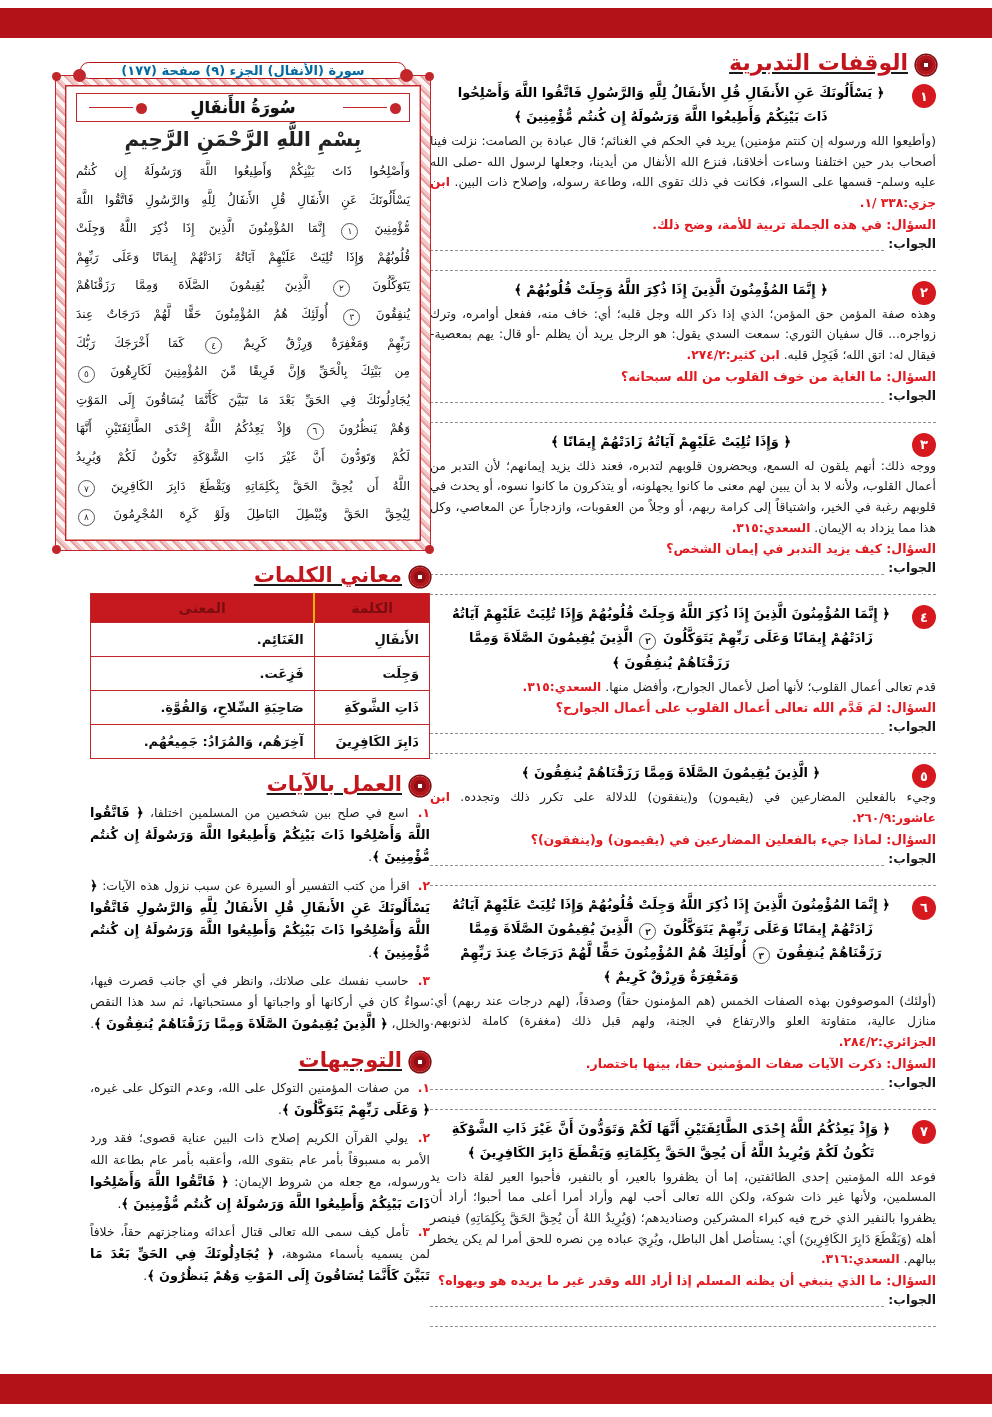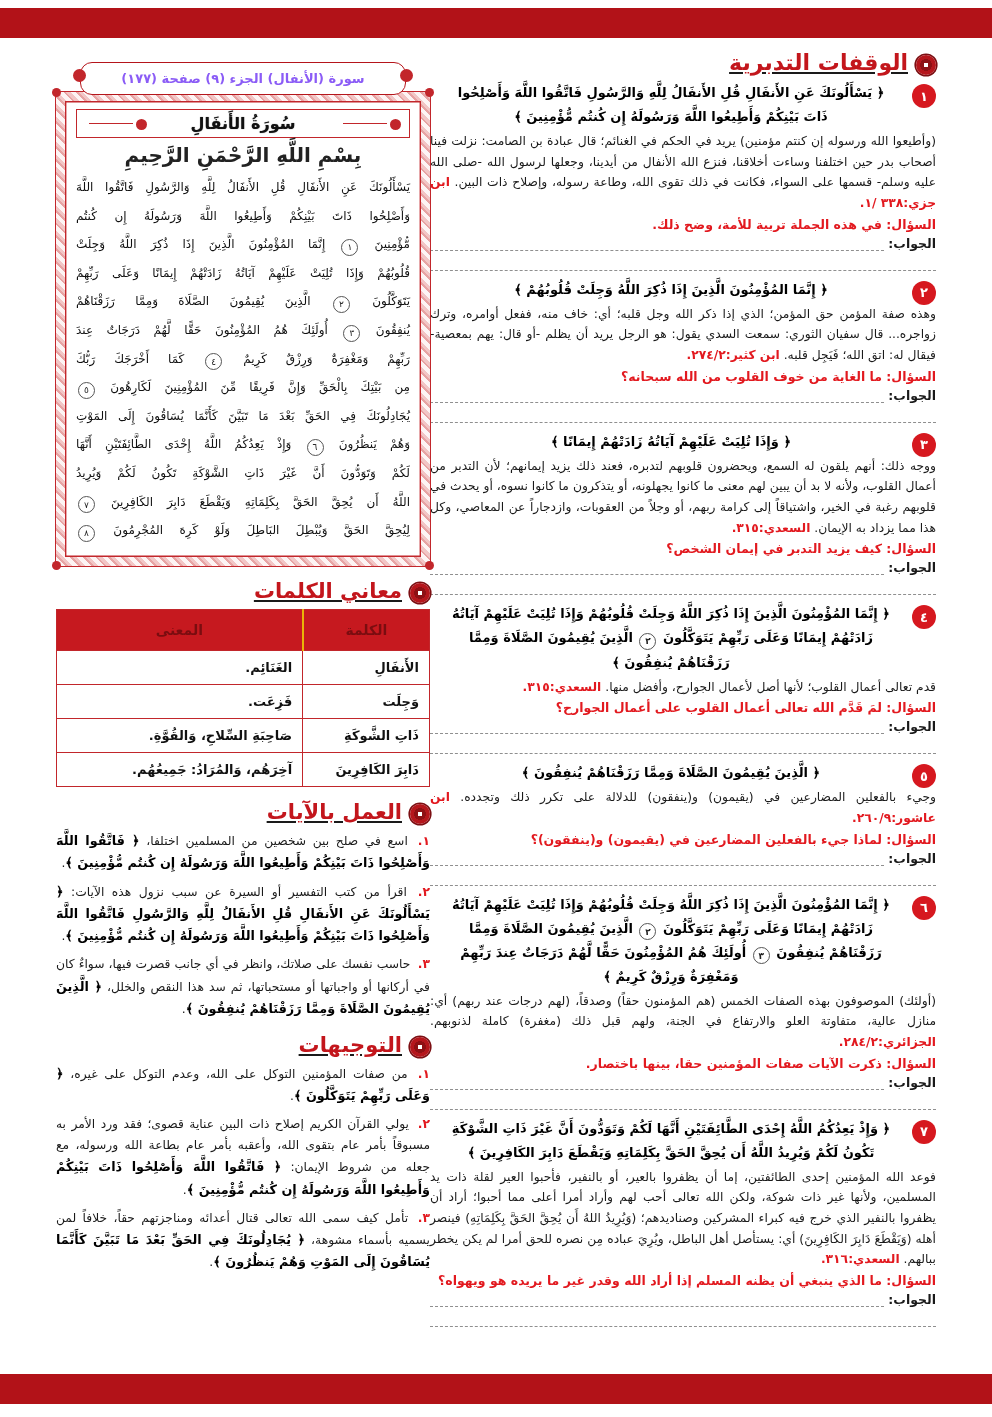"سورة (الأنفال) الجزء (٩) صفحة" .page-tab { color: #8b5cf6 -> #0369a1; padding: 8px 14px -> 0 14px }
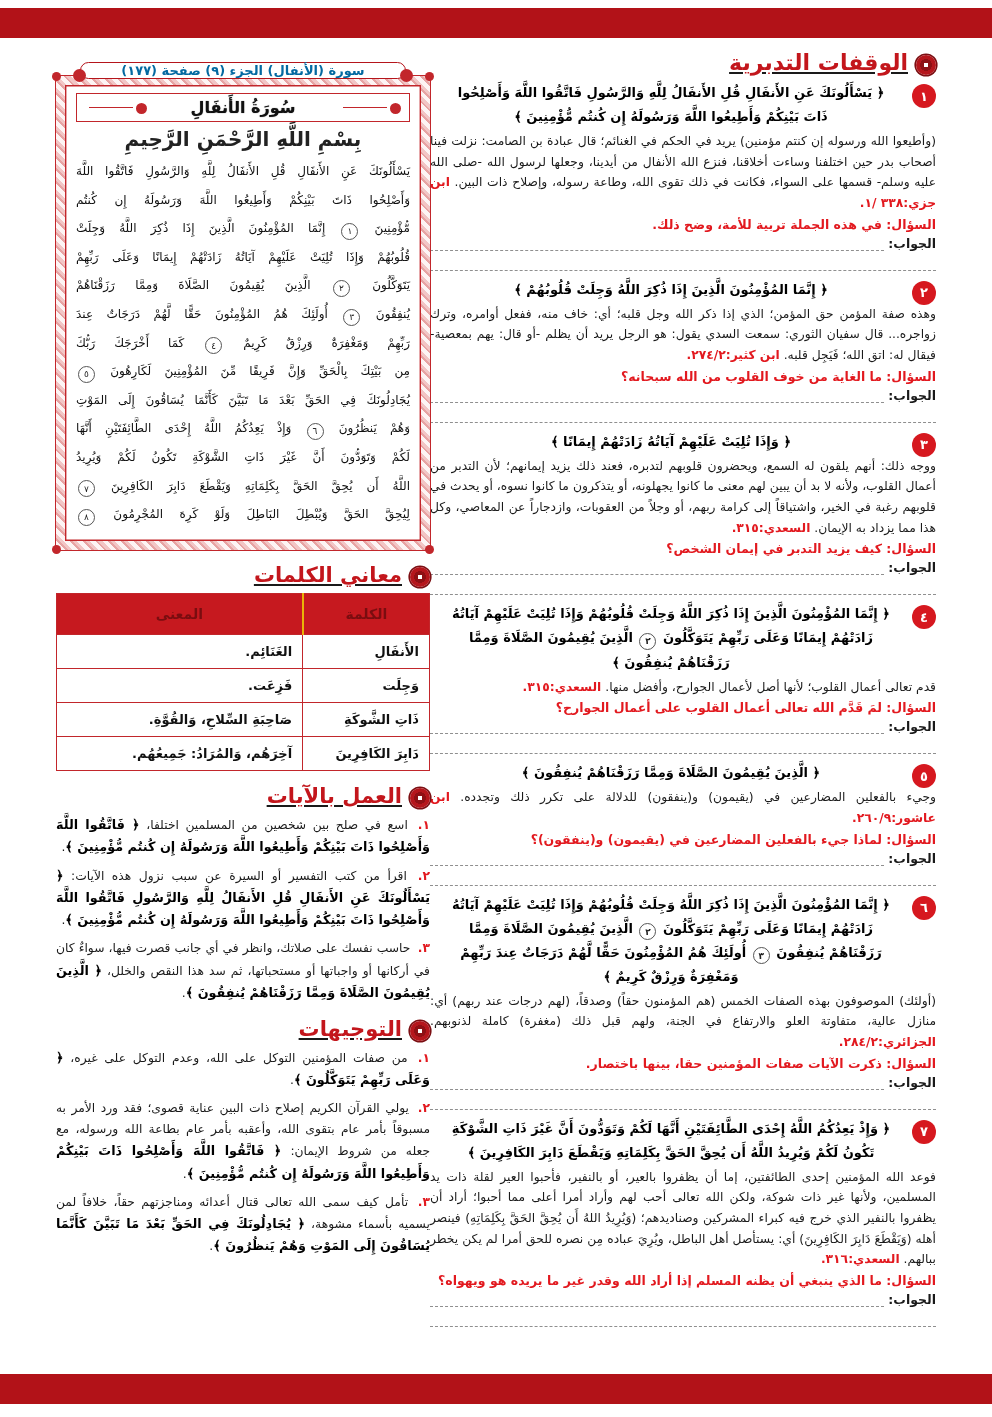"يَسْأَلُونَكَ عَنِ الأَنفَالِ قُلِ" div.q-line { order: before "وَأَصْلِحُوا ذَاتَ بَيْنِكُمْ" -> after "وَأَصْلِحُوا ذَاتَ بَيْنِكُمْ" }
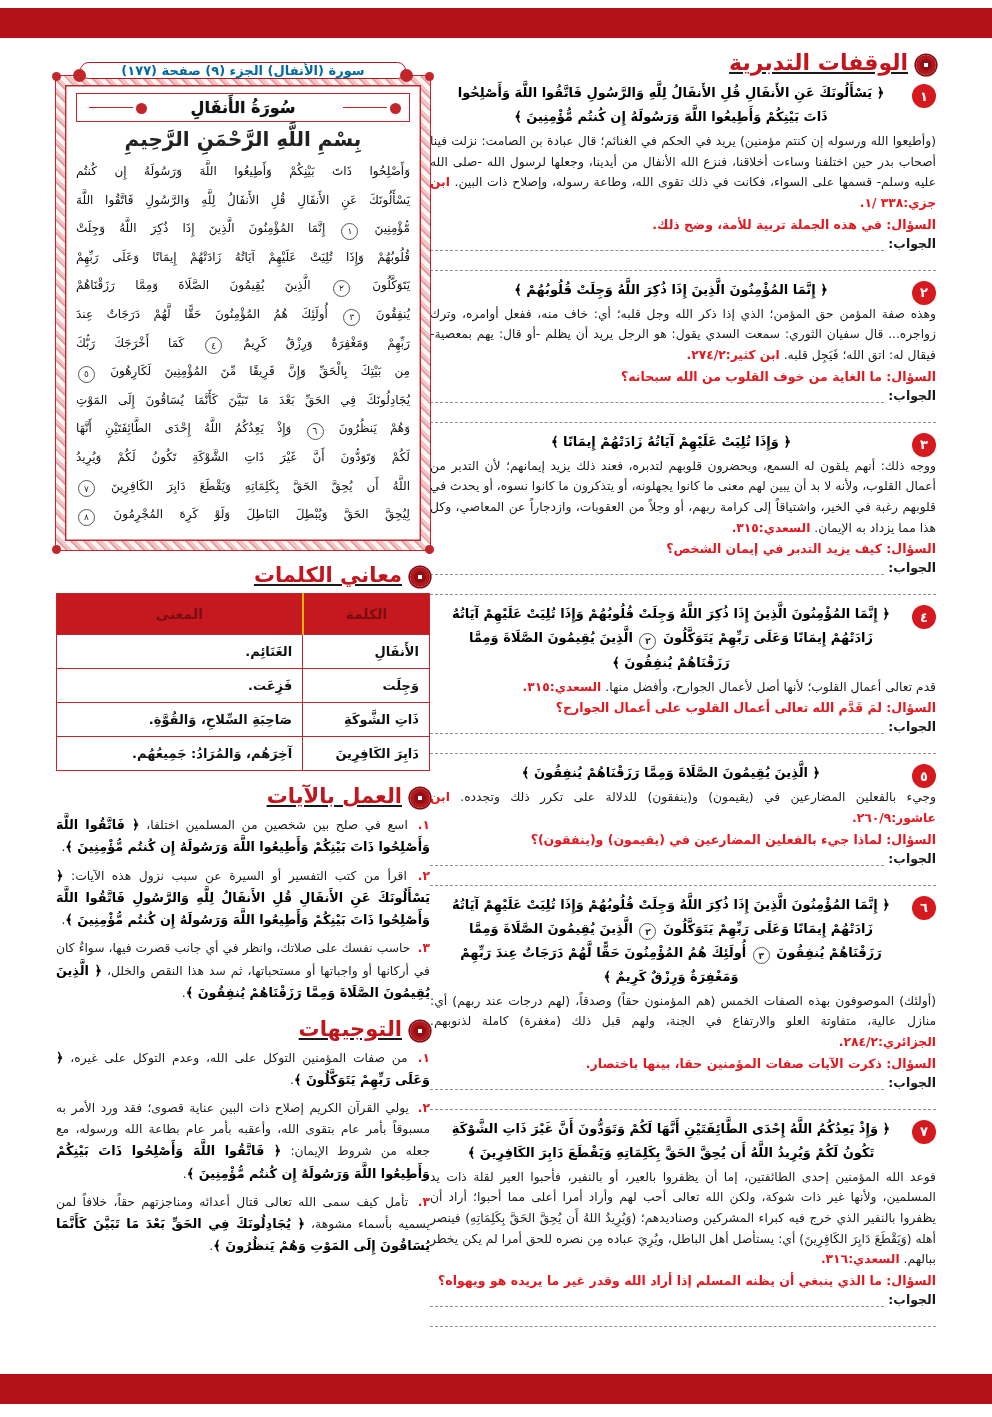"معاني الكلمات" .left-sec { margin-left: none -> 34px }
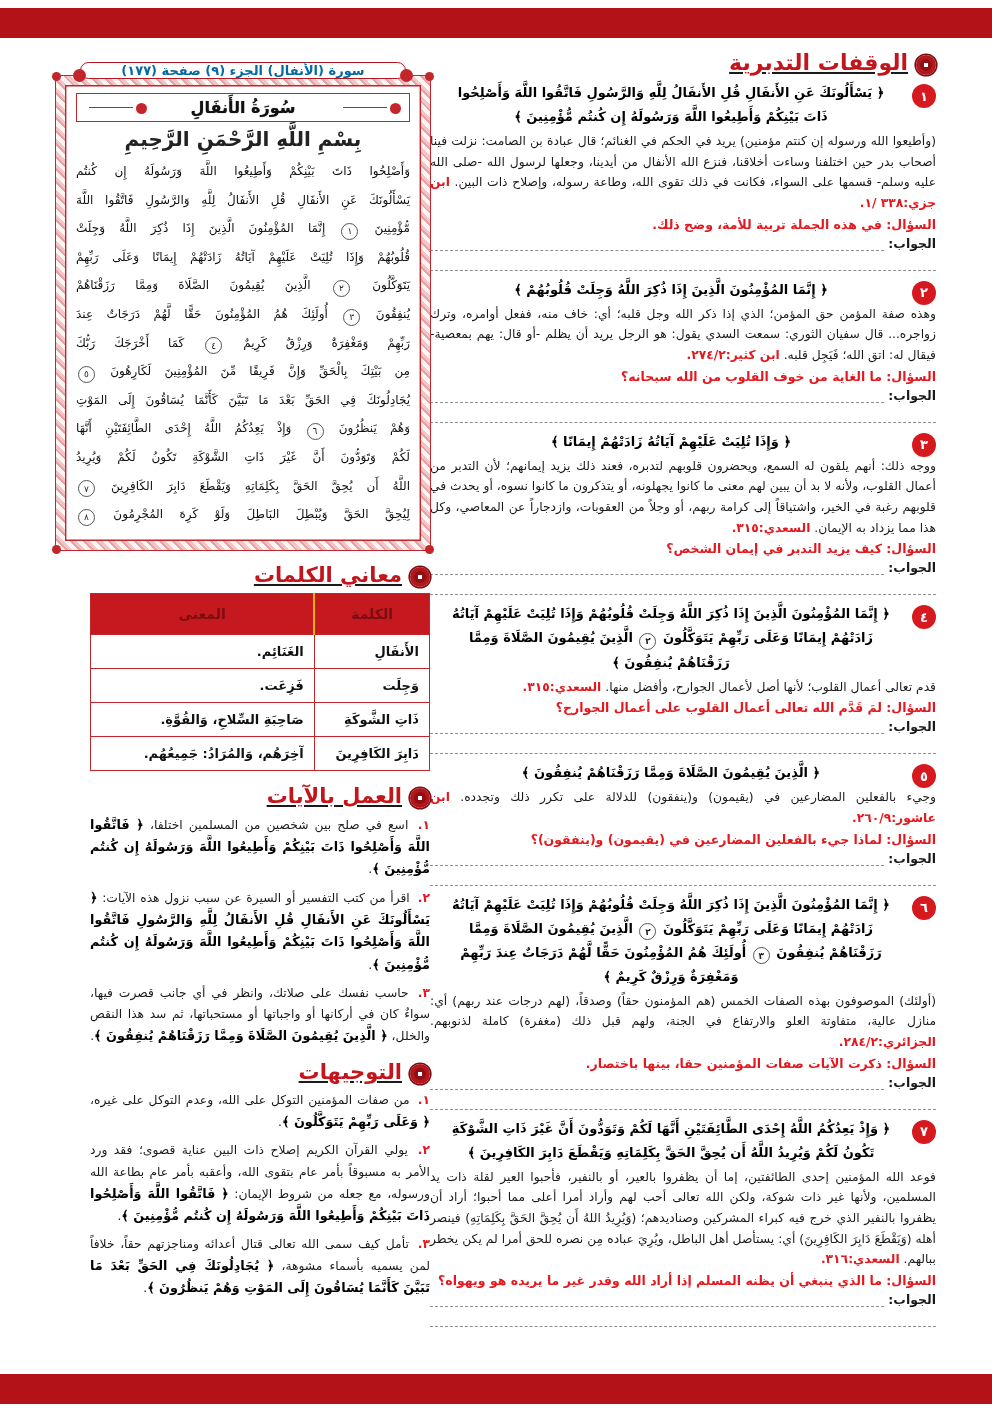"المعنى" table.meanings th { padding: 12px 4px -> 6px 4px }
